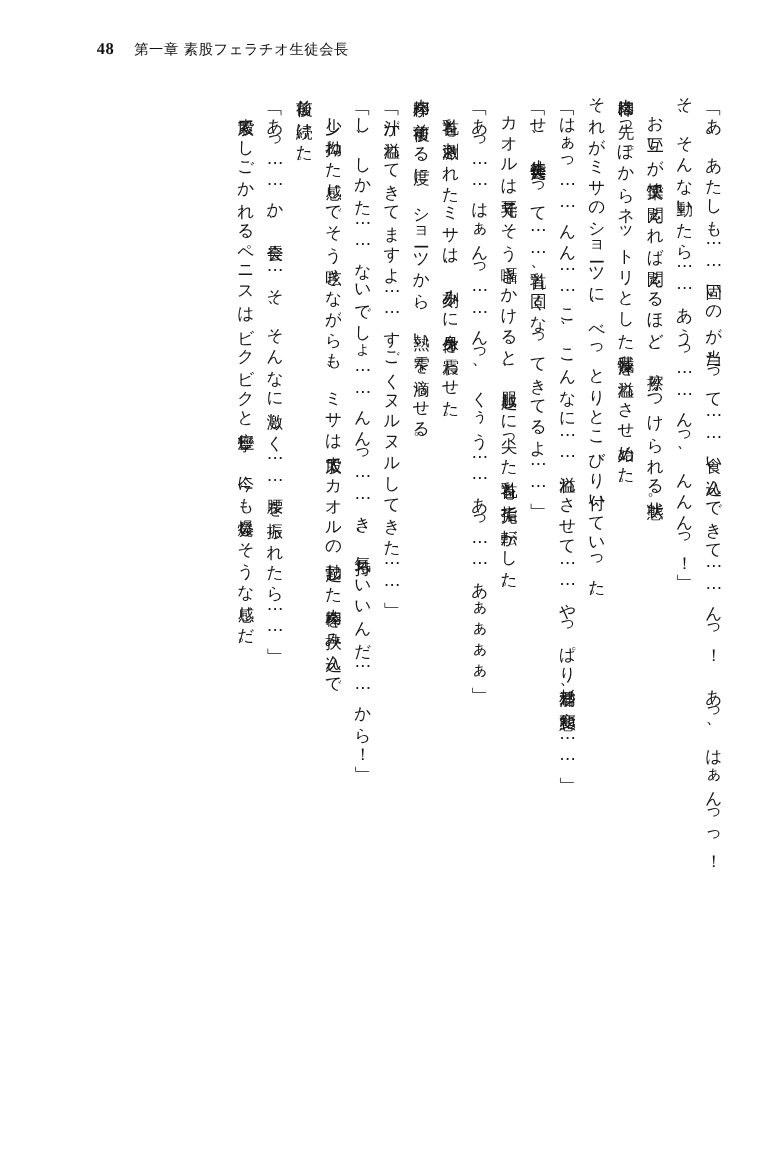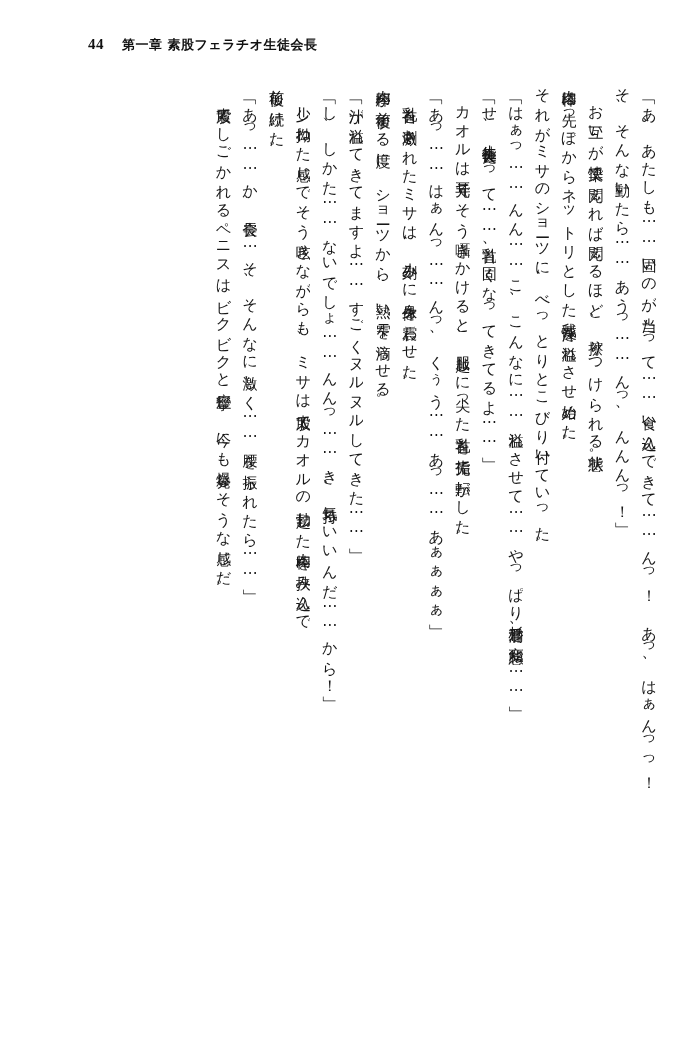"44" span.page-number { text: 44 -> 48 }
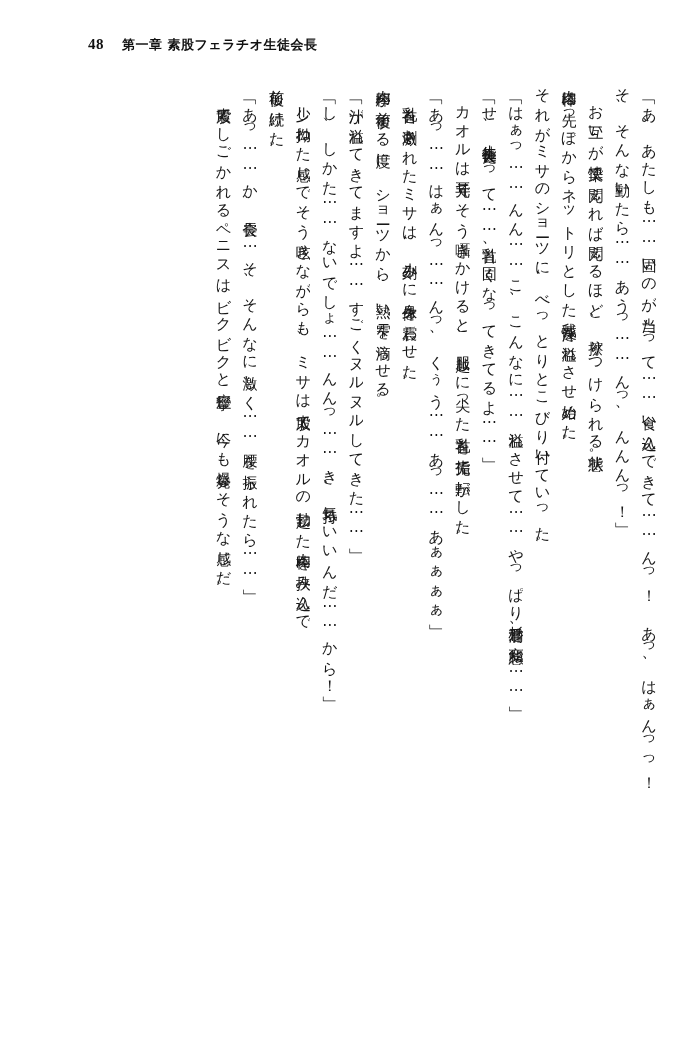"第一章 素股フェラチオ生徒会長" .chapter-title { font-weight: bold -> normal }
